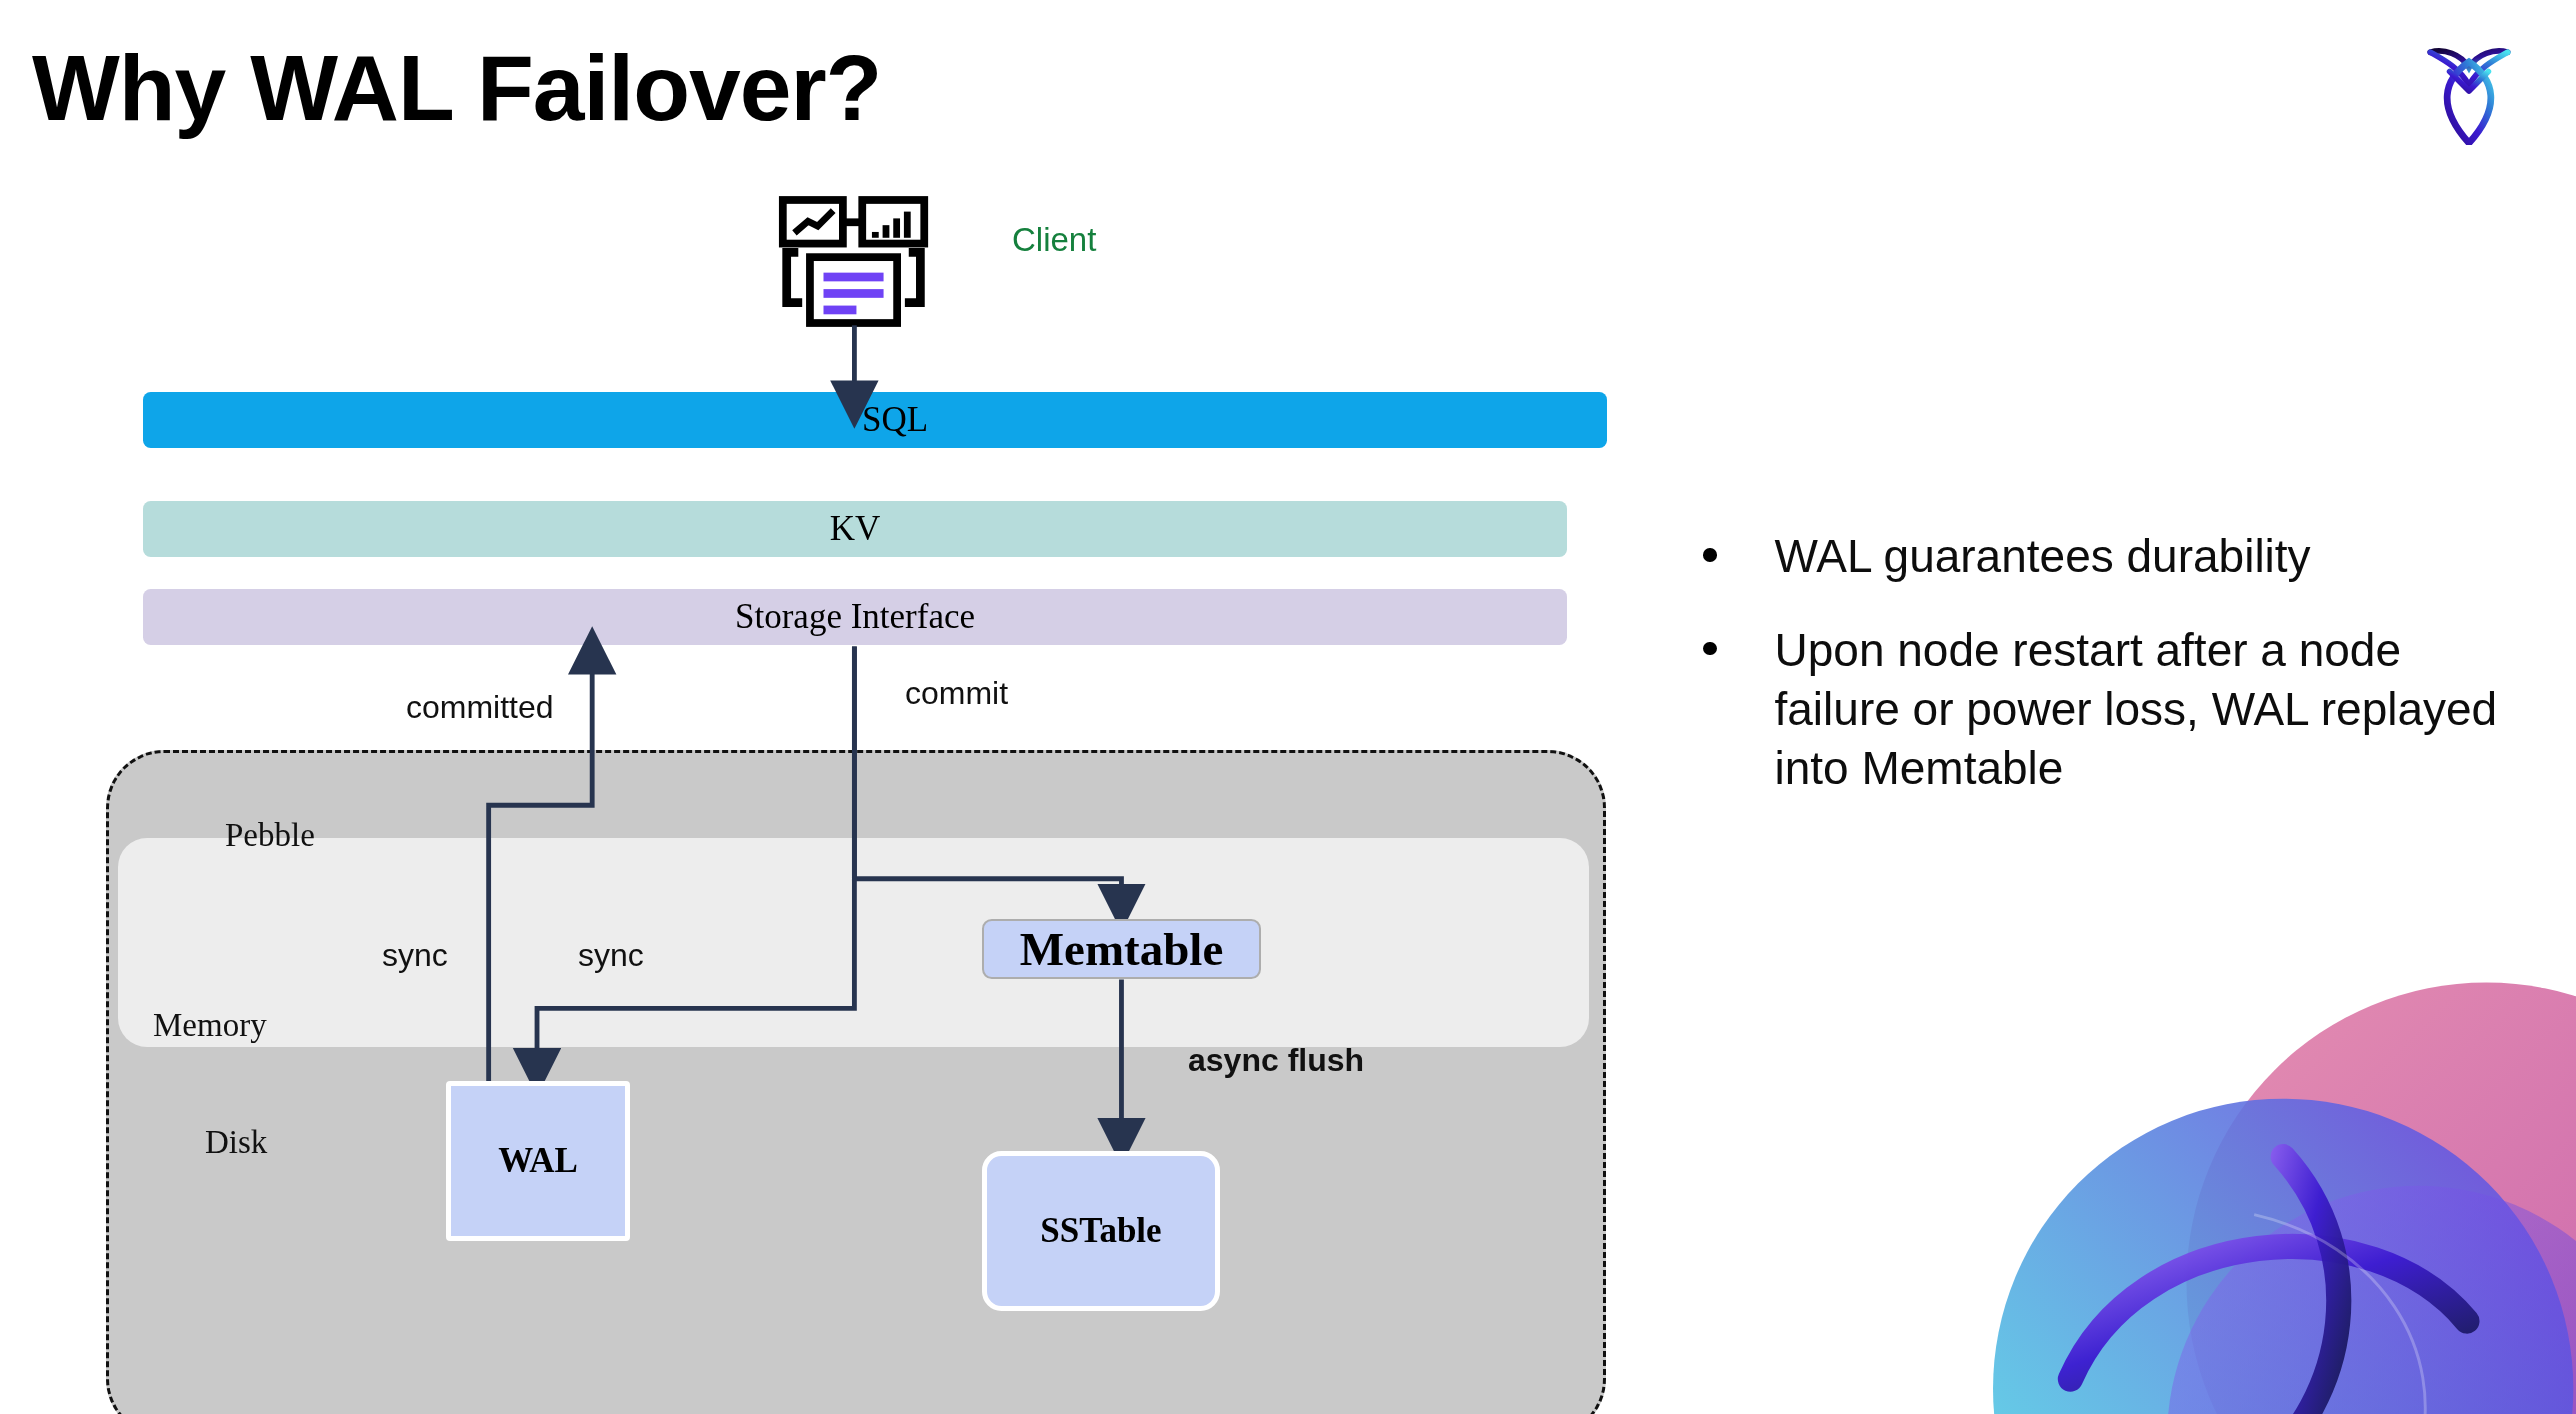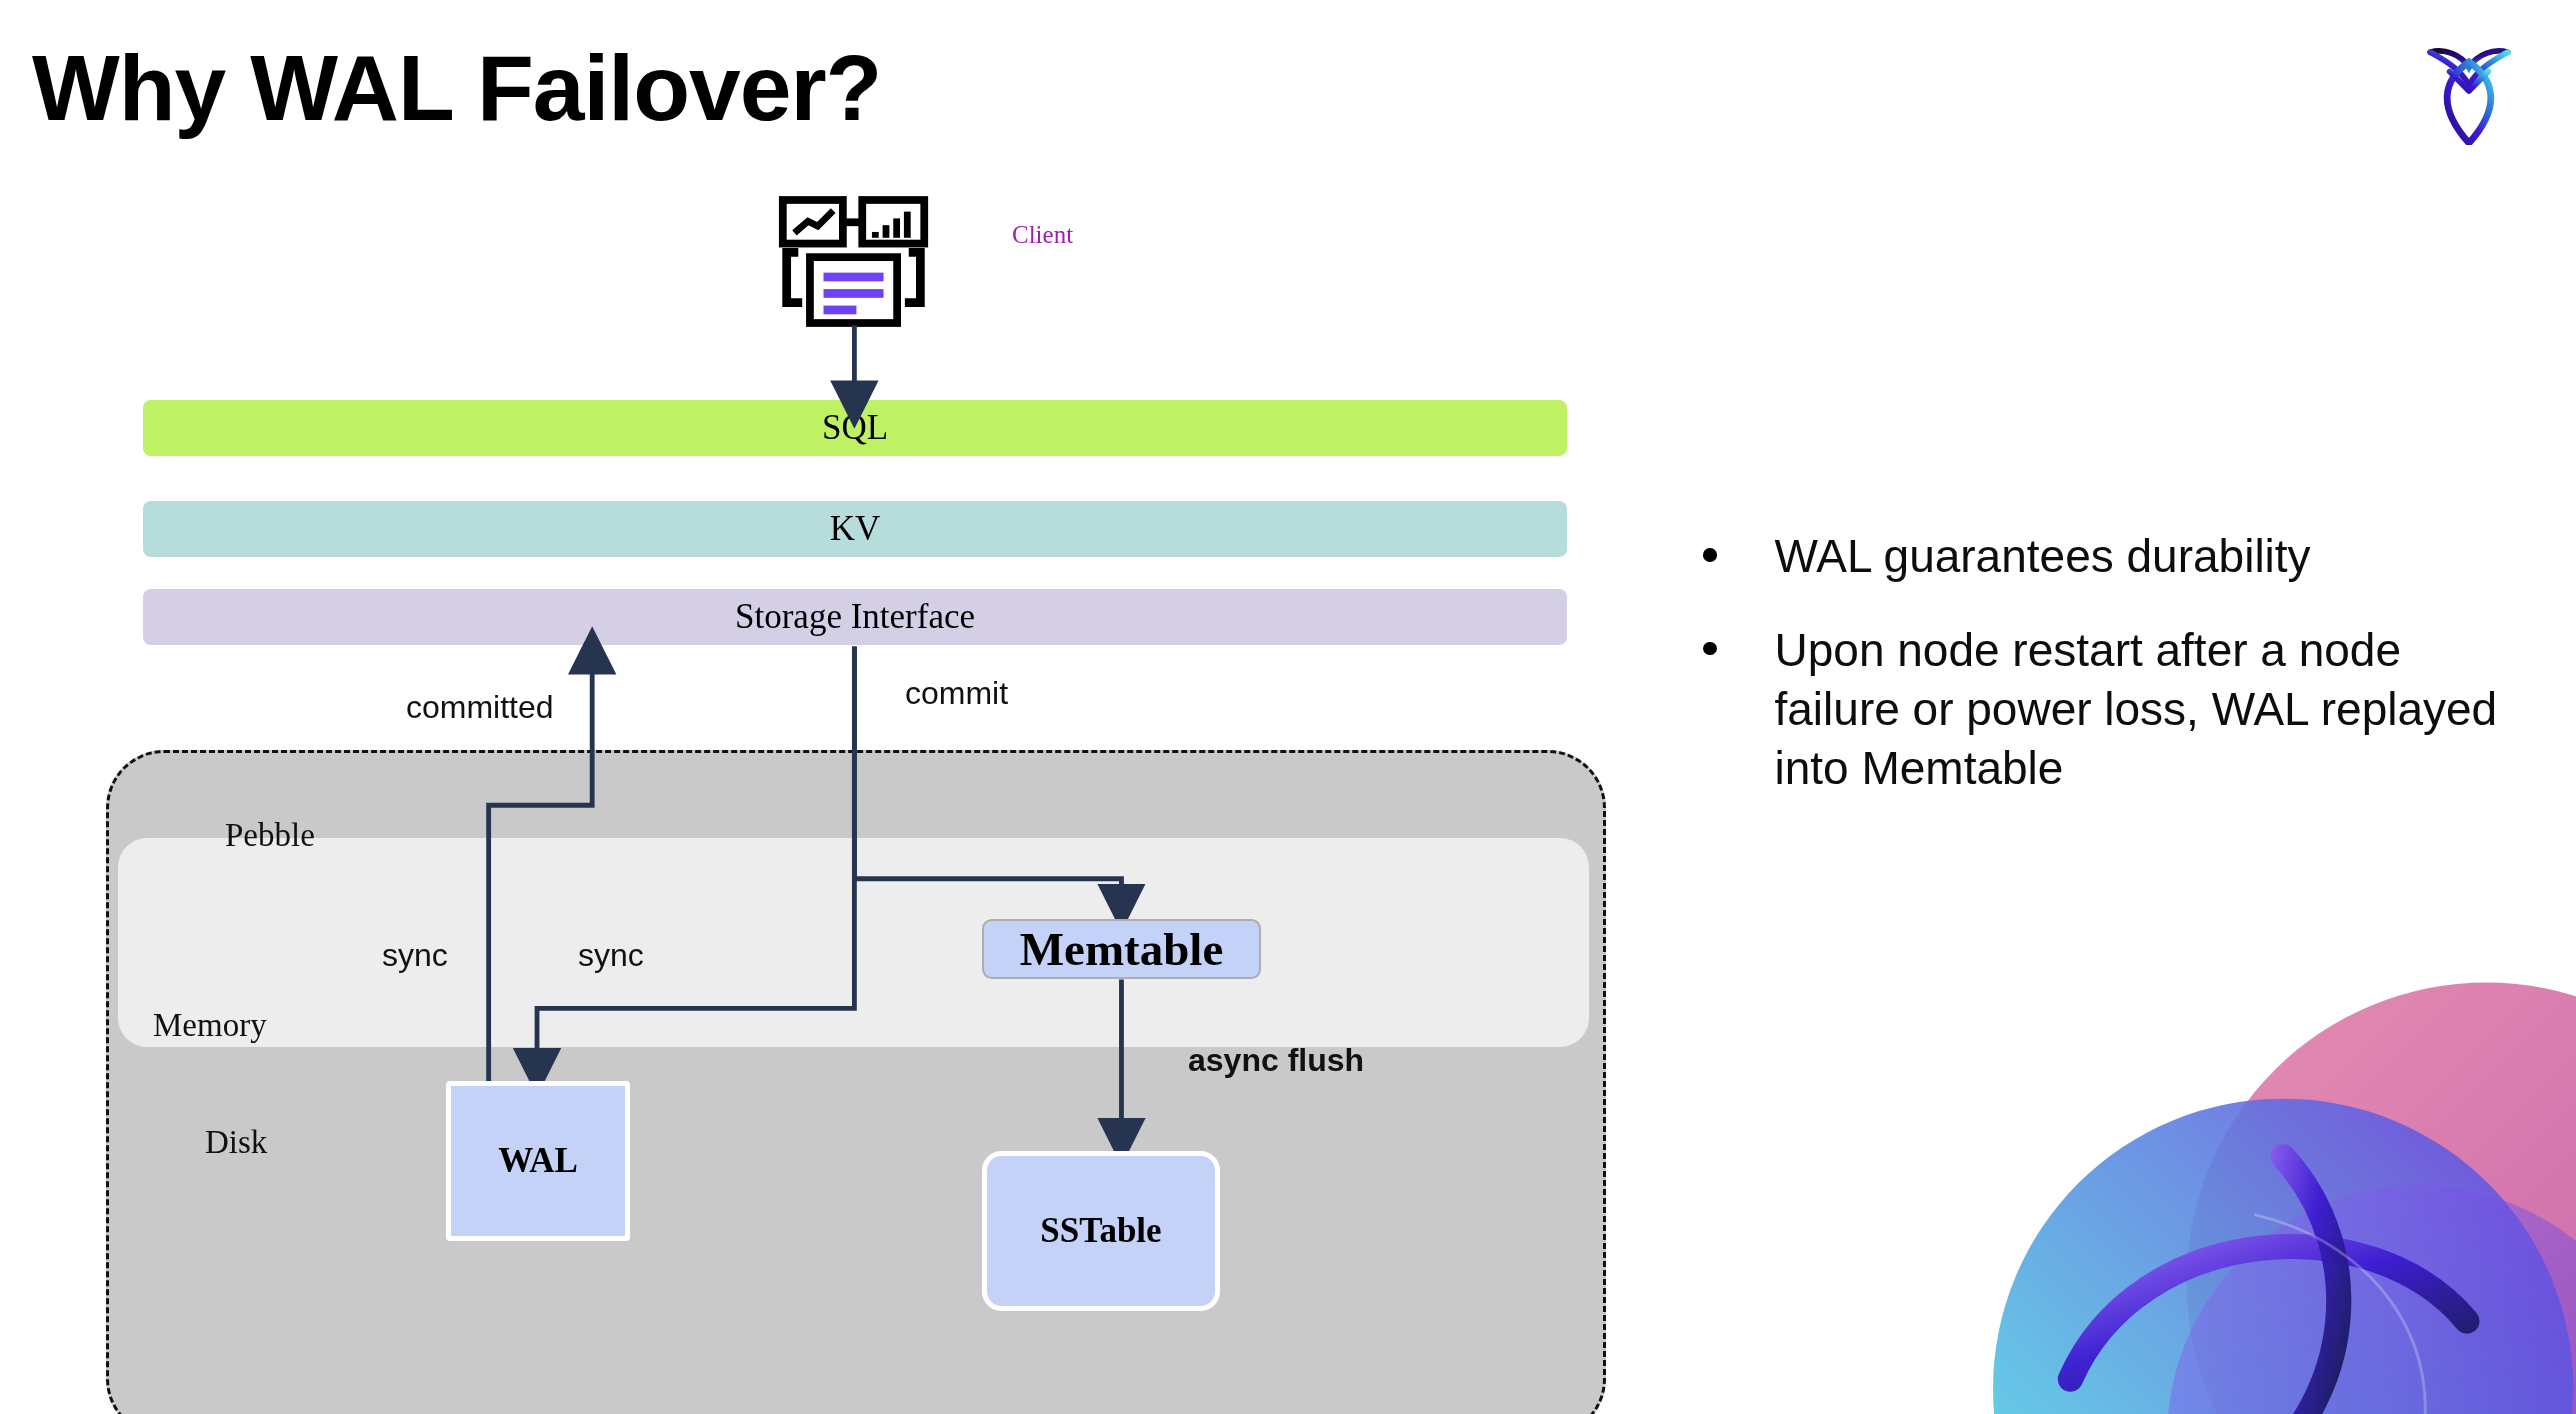"Client" #client-label { color: #a21caf -> #15803d; font-family: Liberation Serif, serif -> Liberation Sans, sans-serif; font-size: 25px -> 33px }
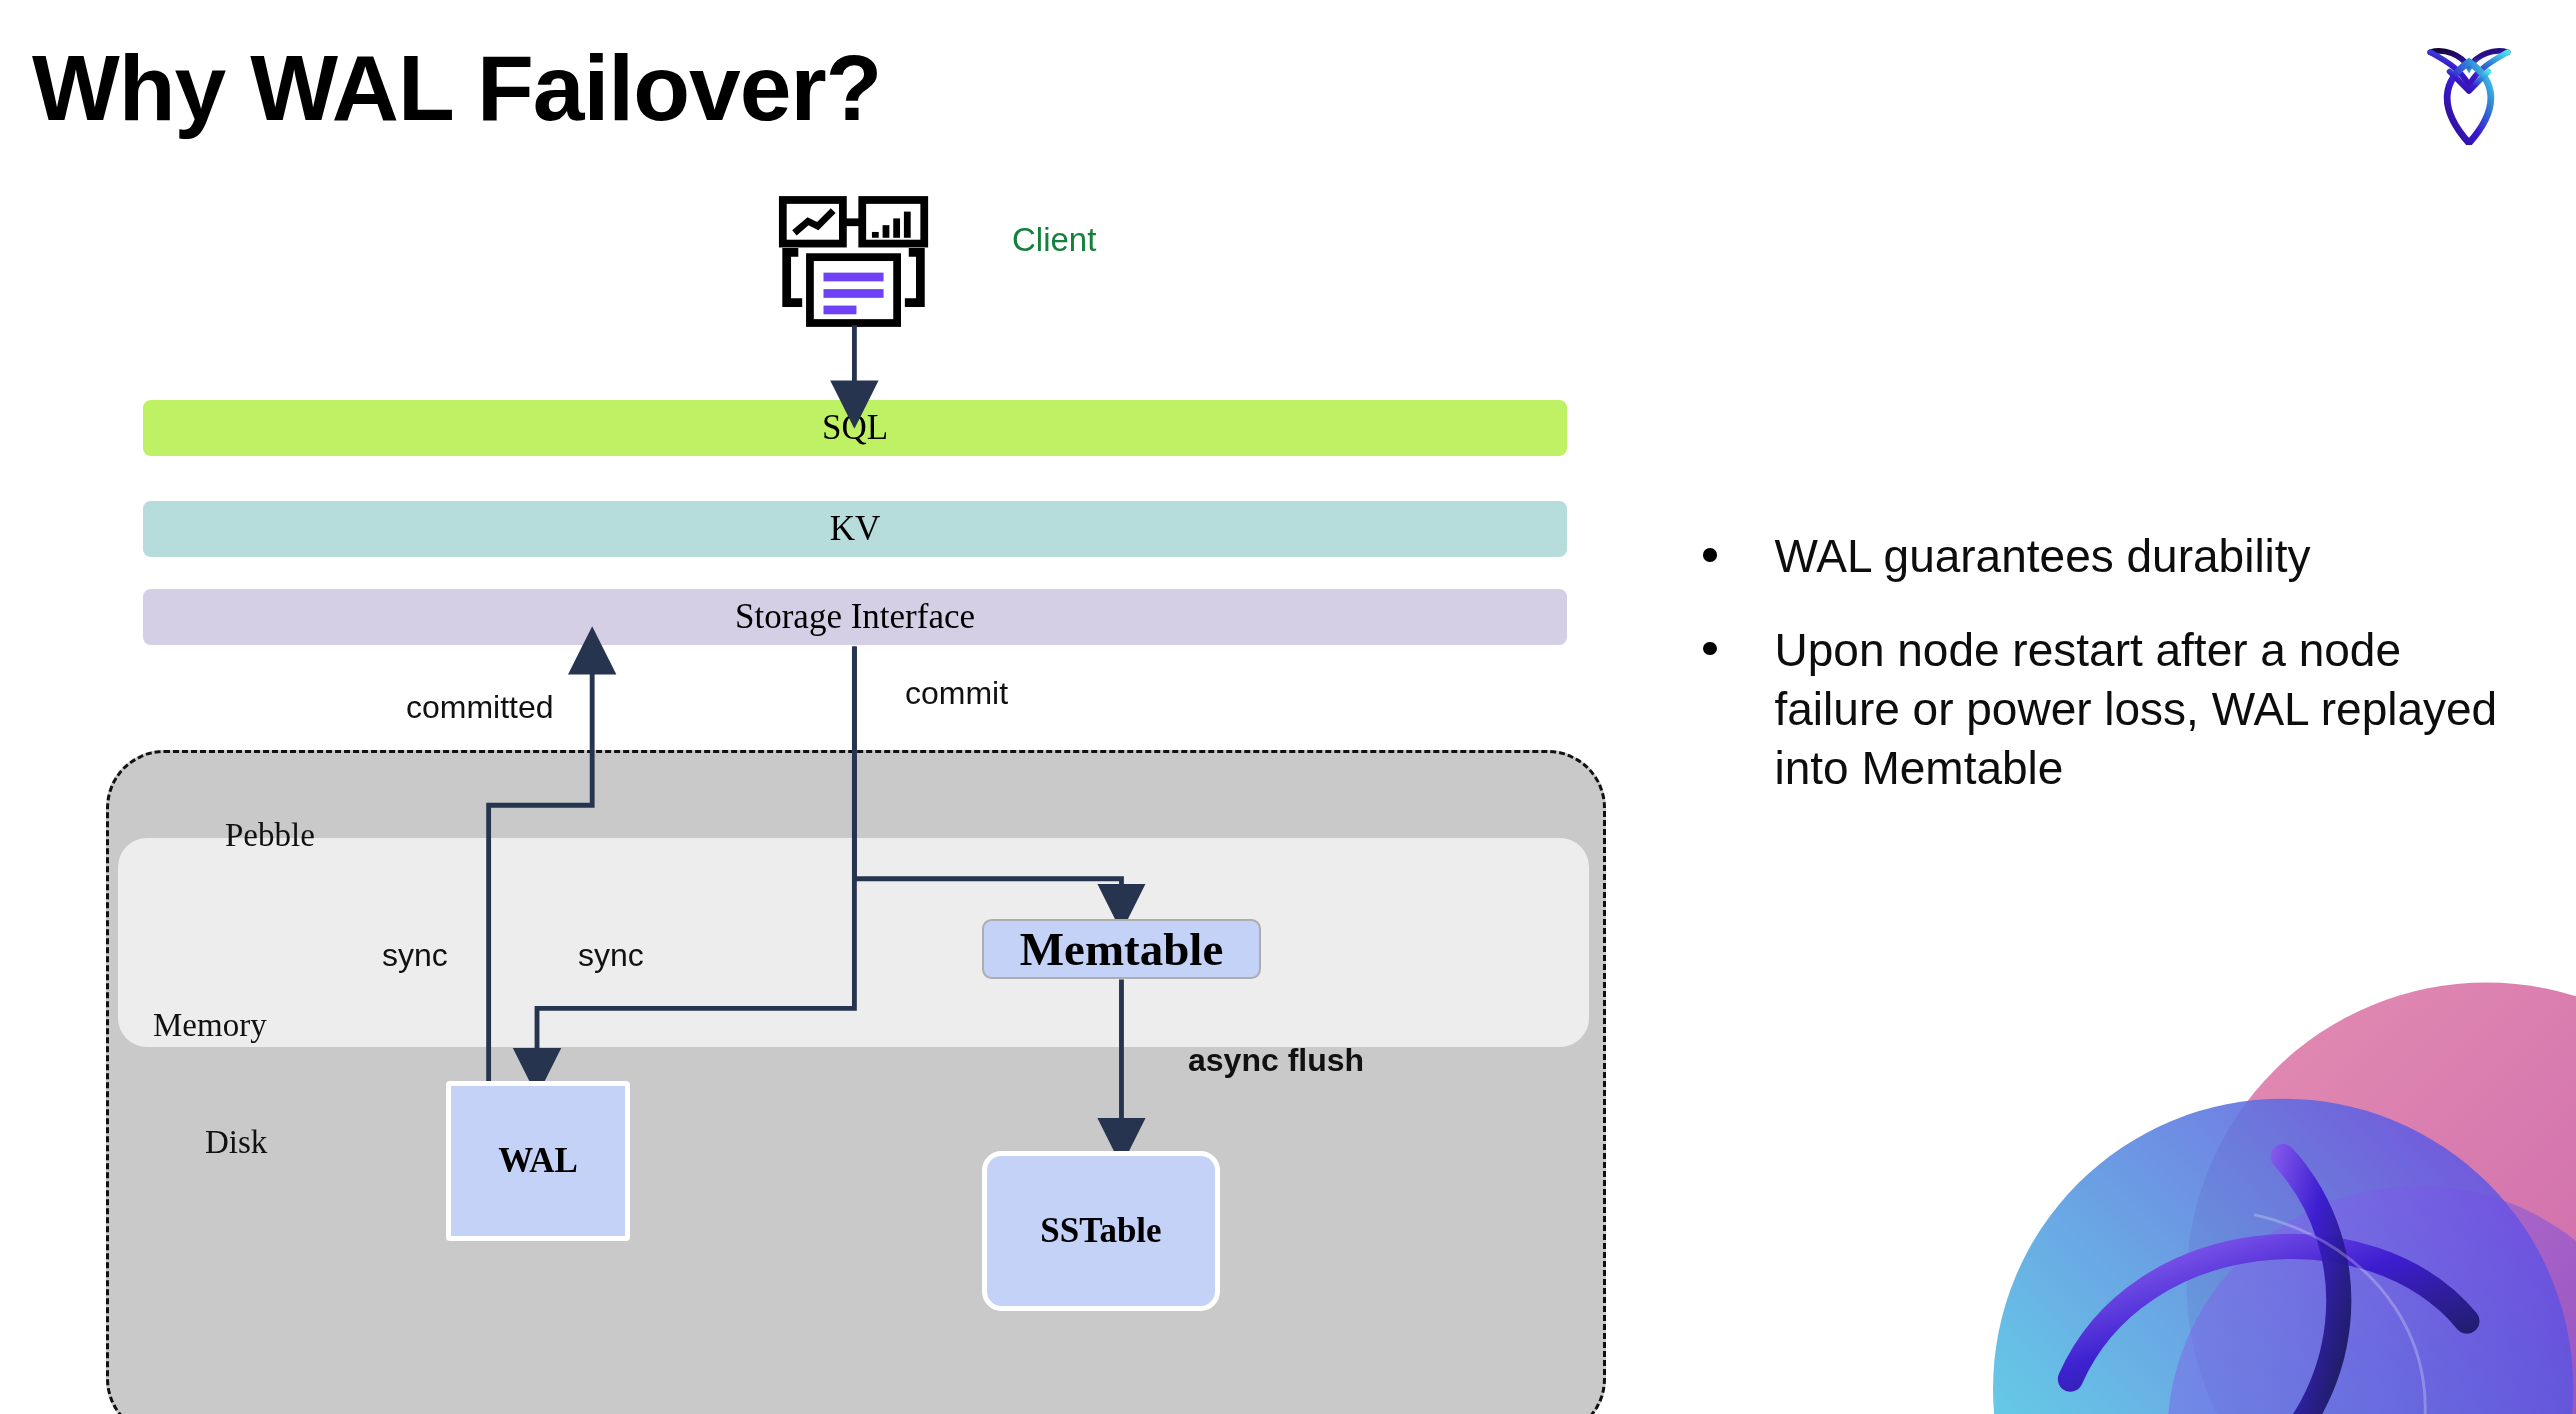"SQL" #layer-sql { background: #bef264 -> #0ea5e9; padding-left: none -> 40px; top: 400px -> 392px }
